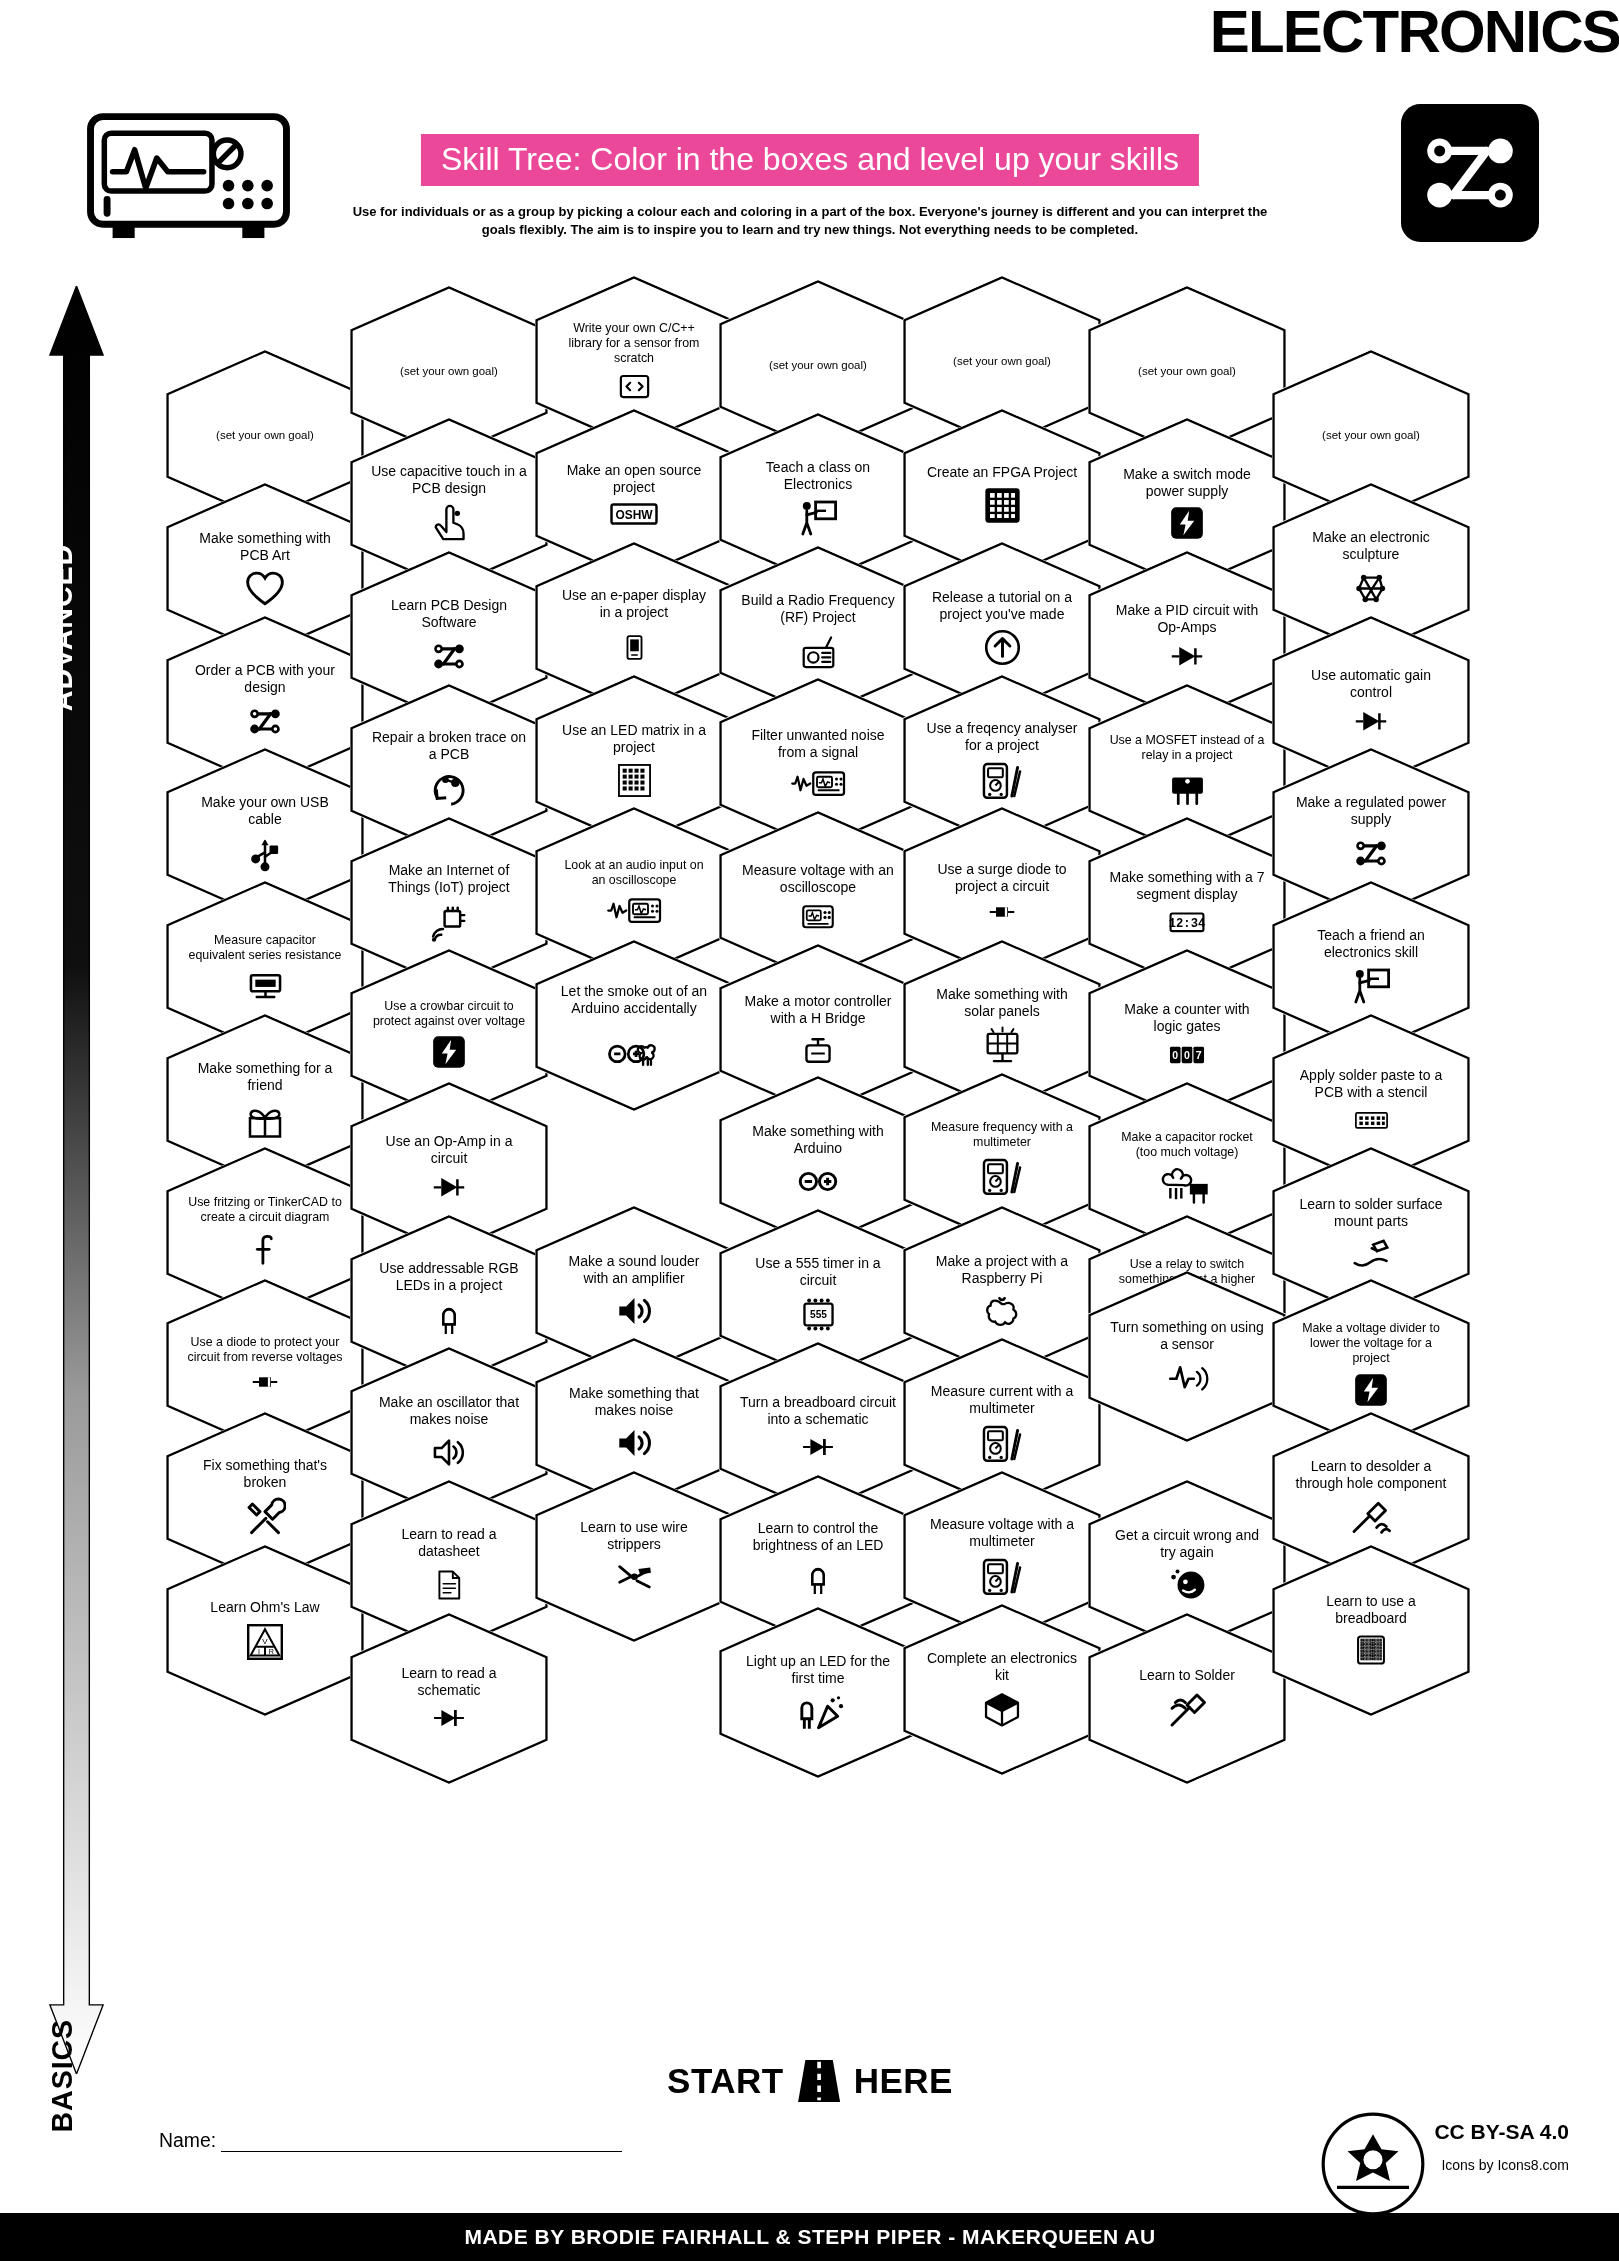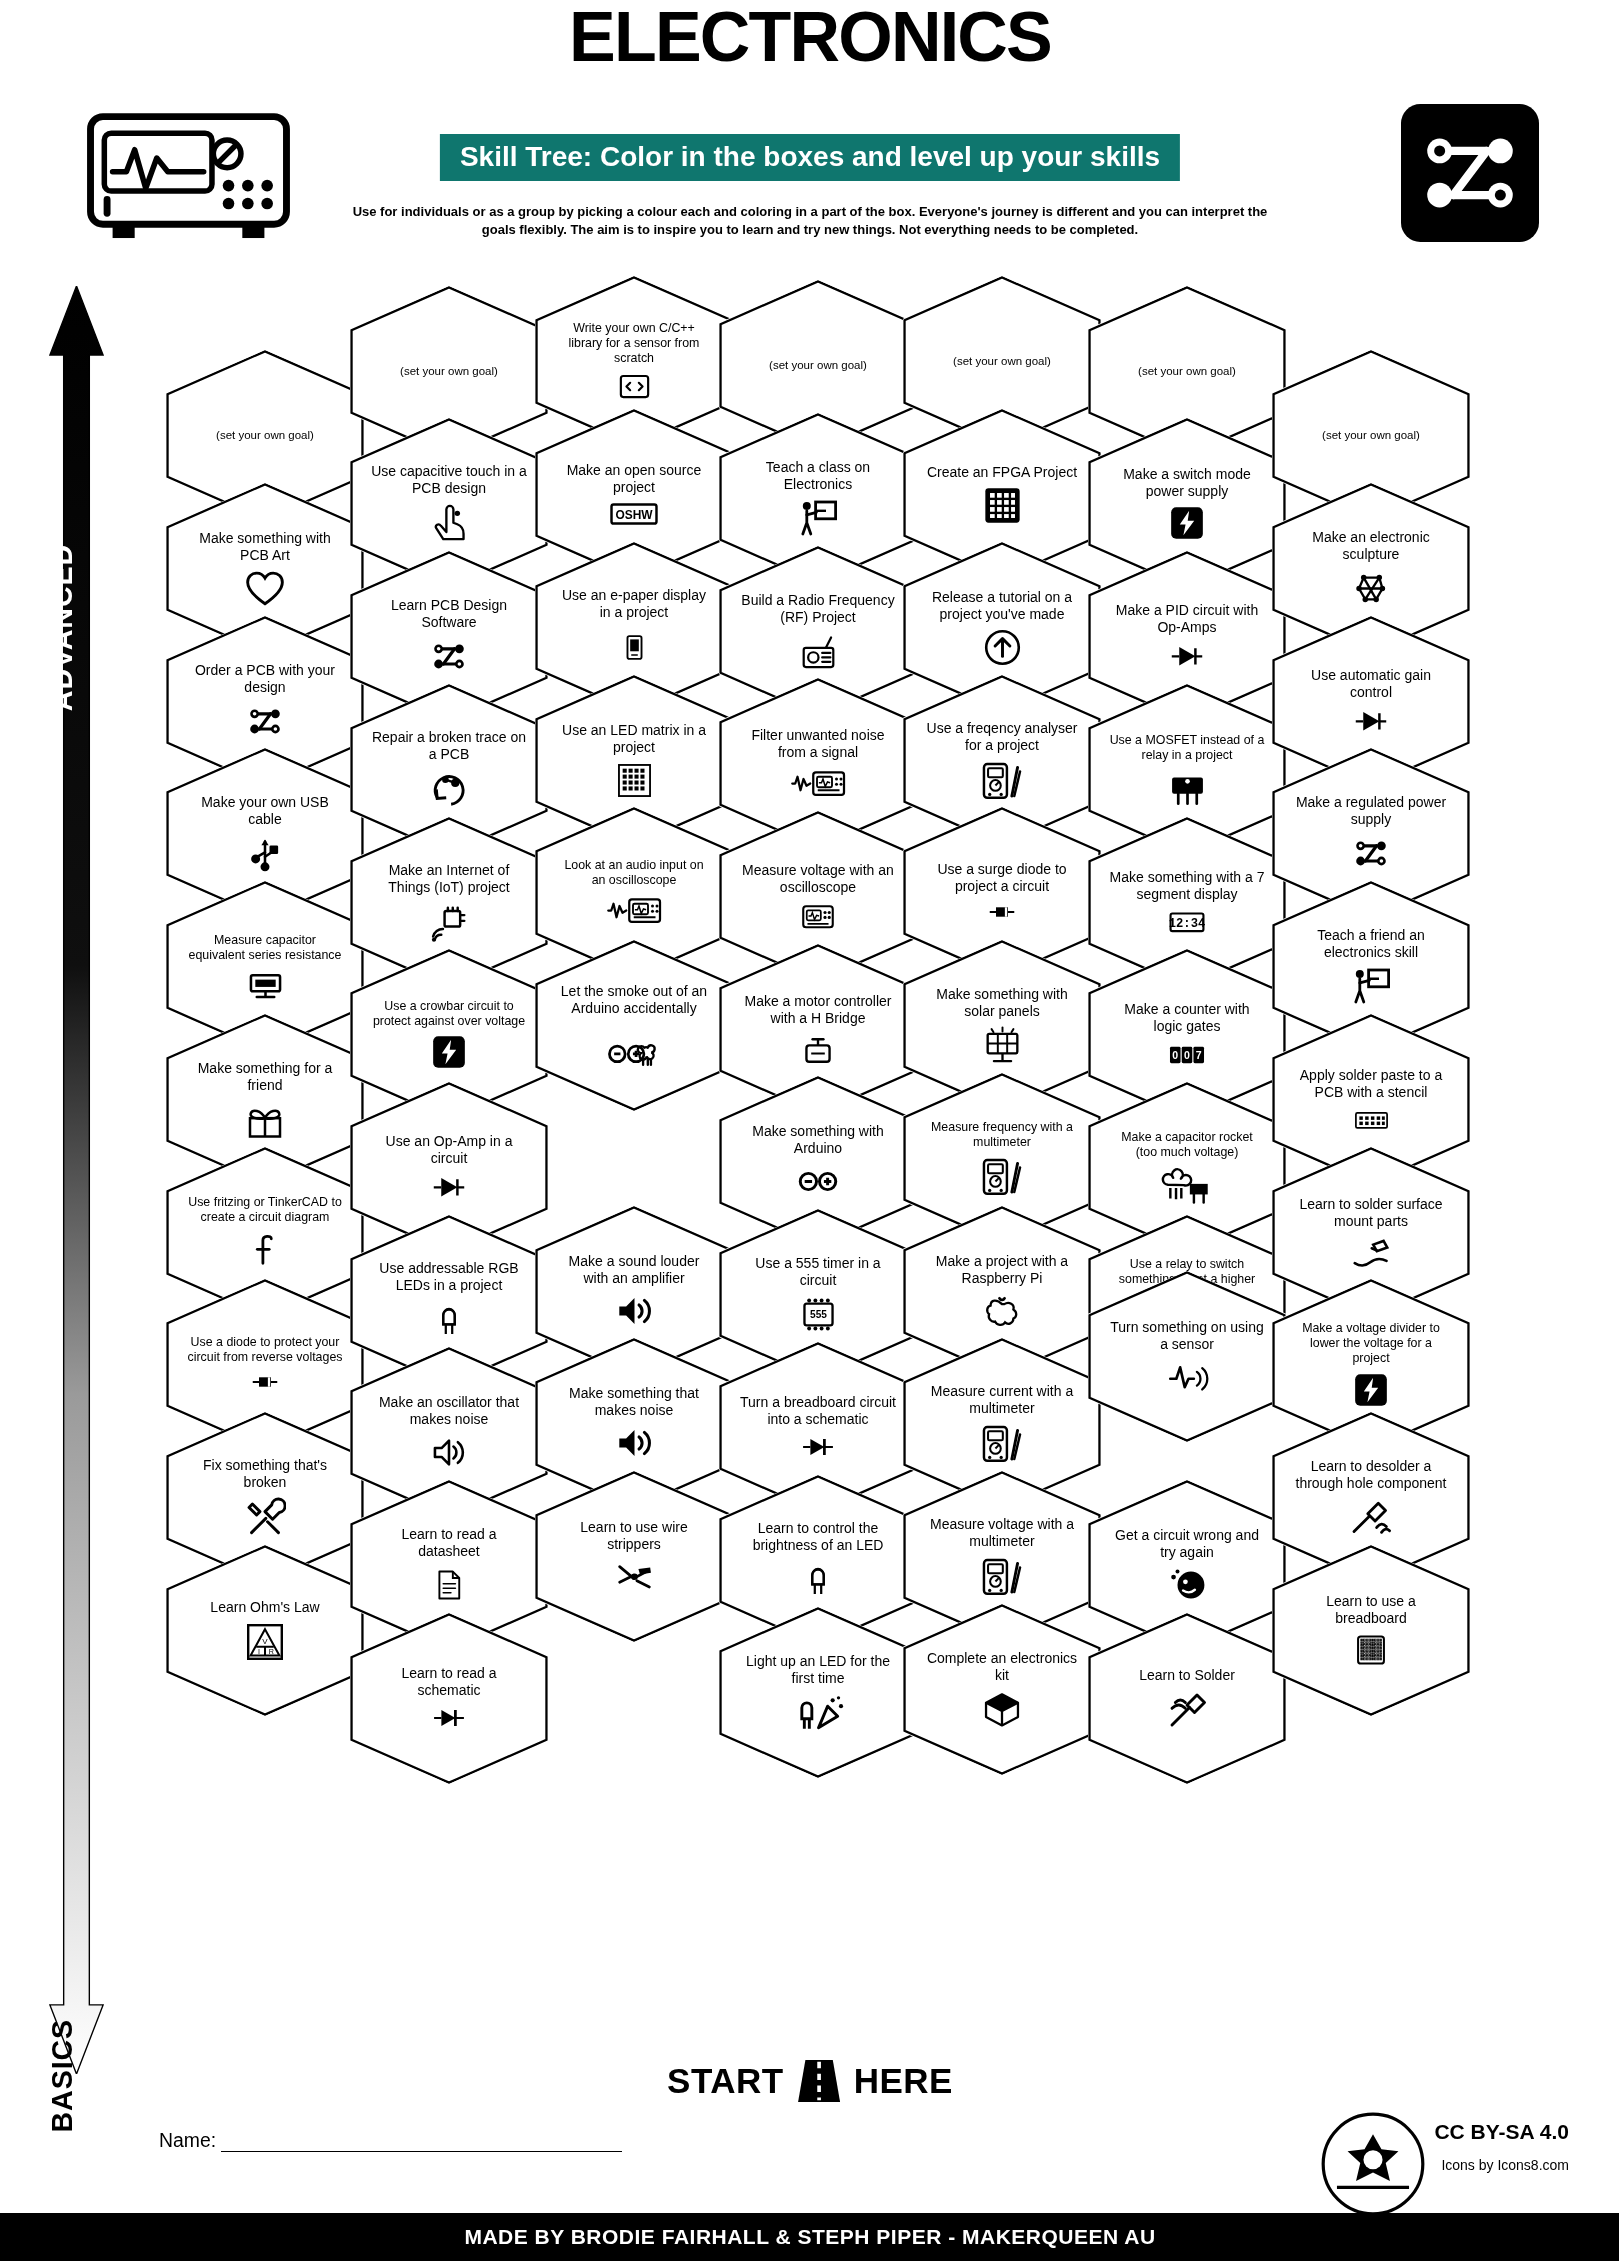"ELECTRONICS" #title { font-size: 70px -> 60px; text-align: center -> right }
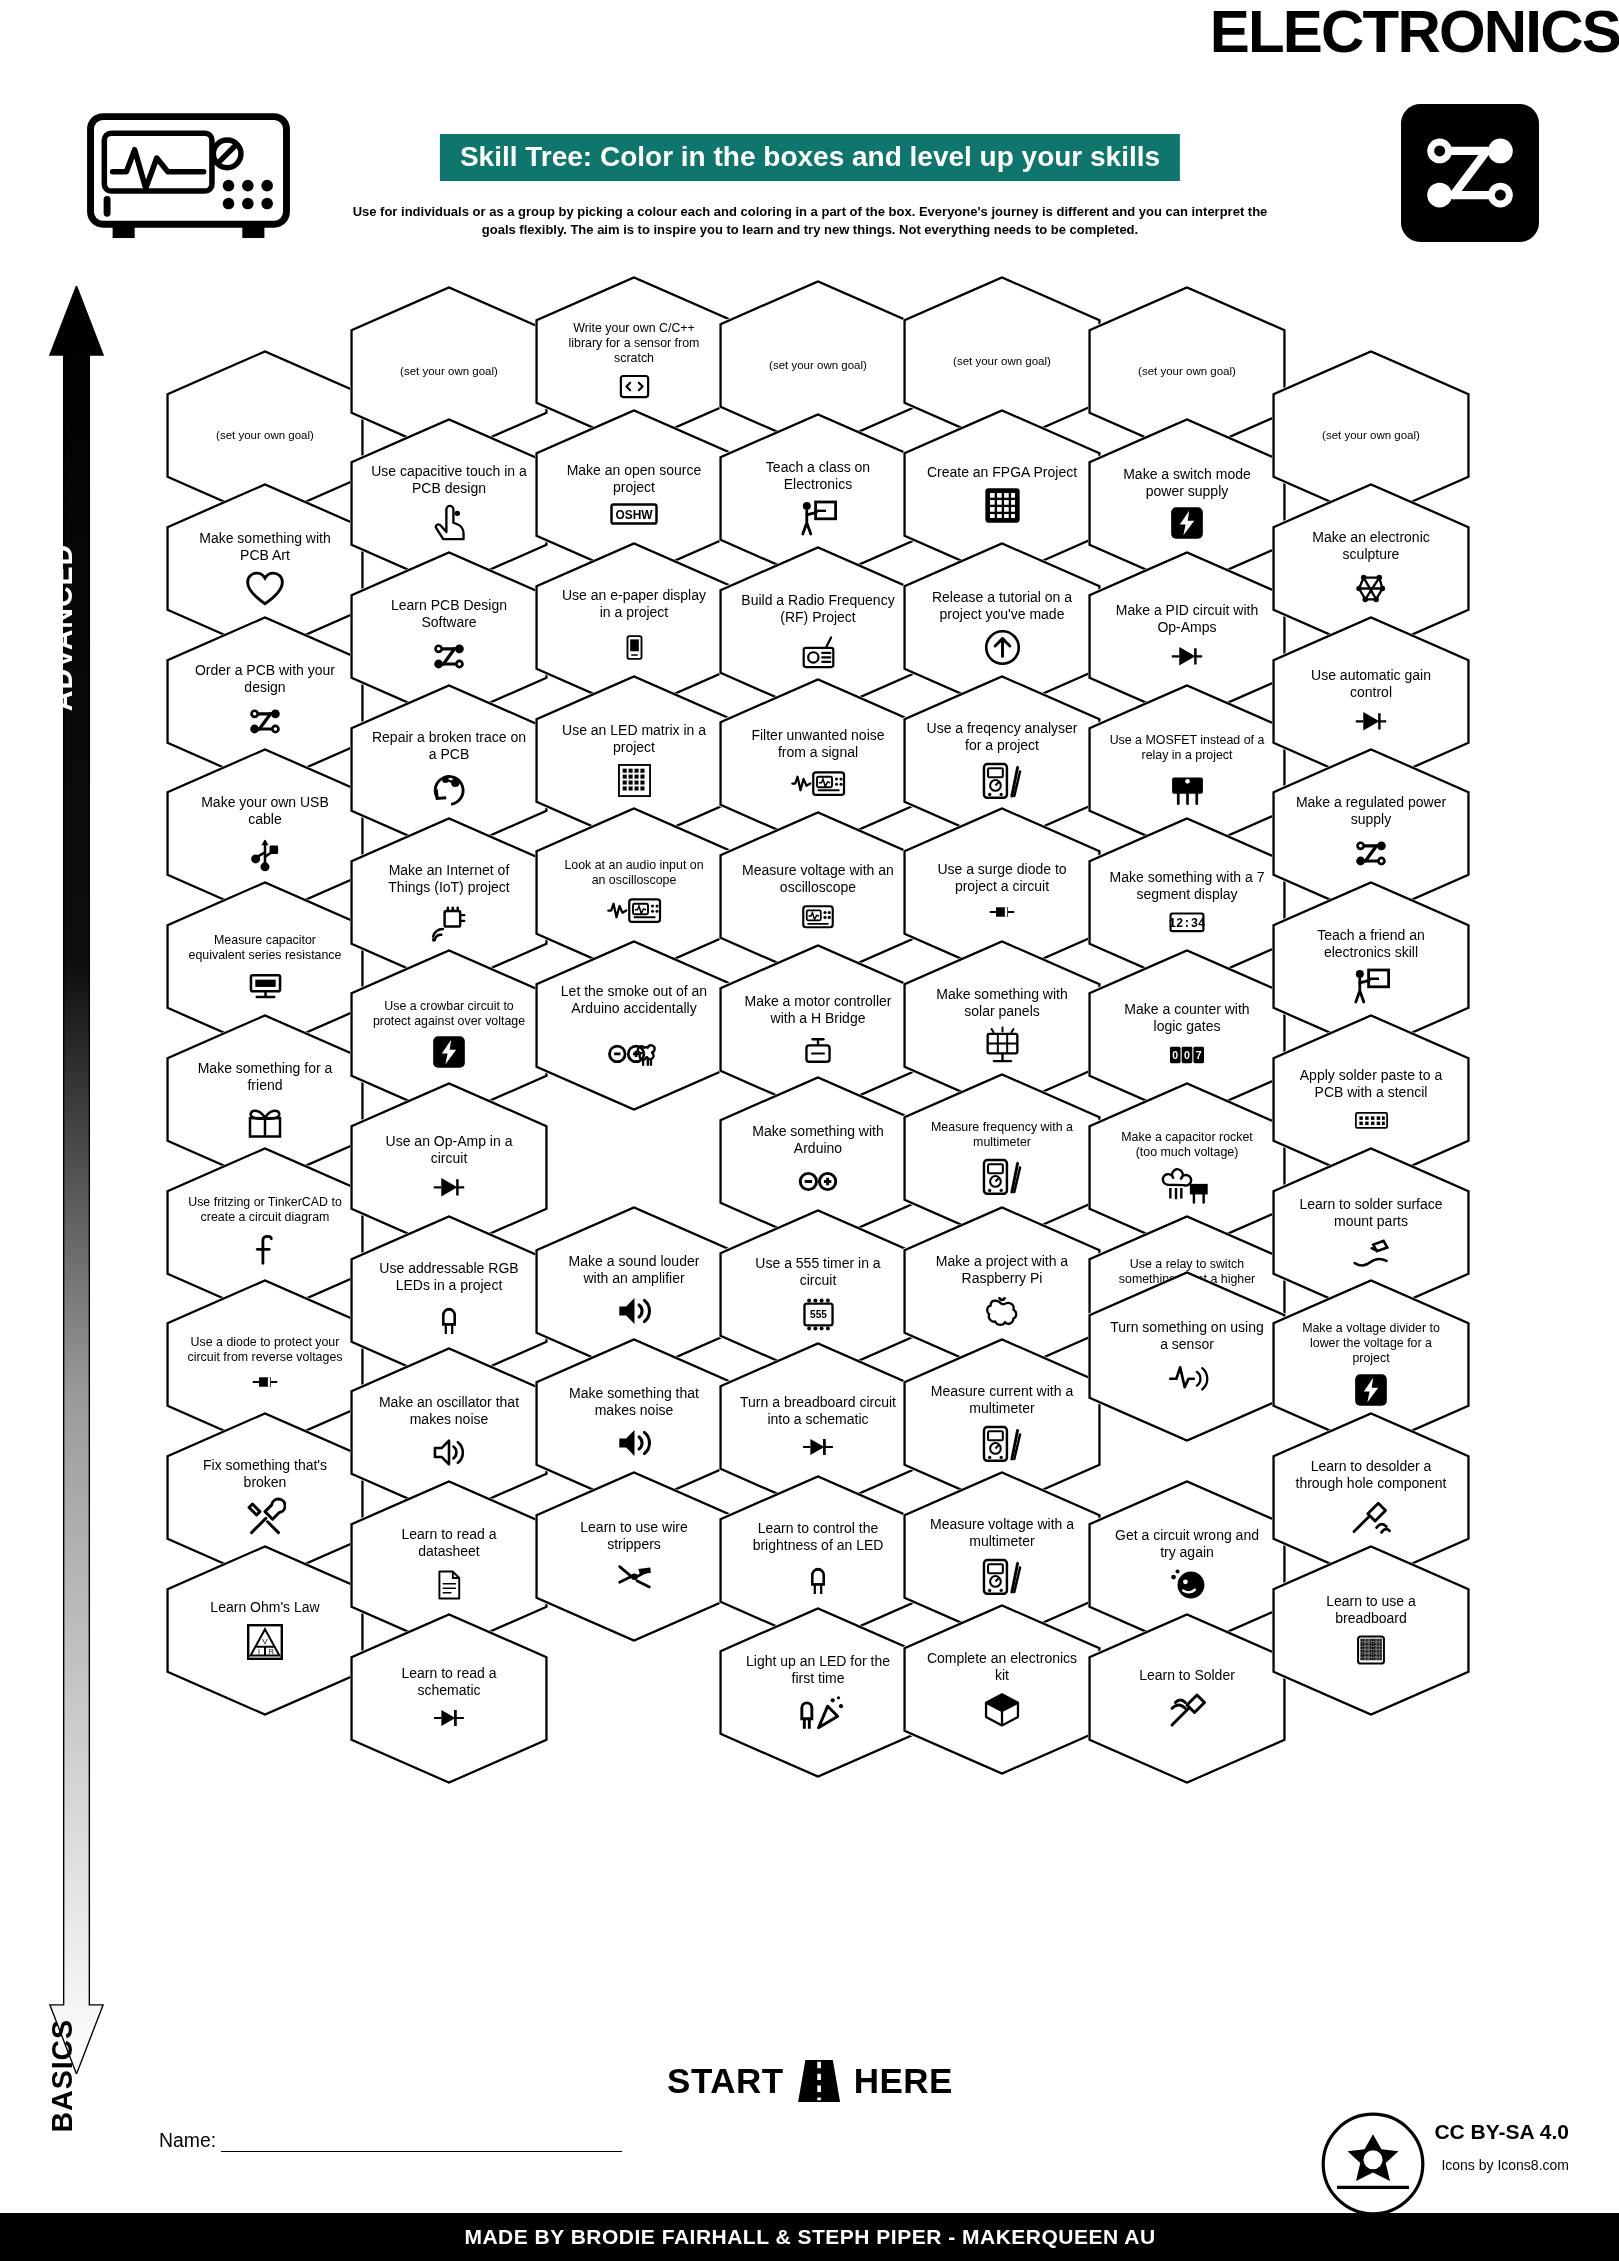"Skill Tree: Color in the" #subtitle-bar { background: #0f766e -> #ec4899; font-size: 28px -> 32px; font-weight: 700 -> 400 }
